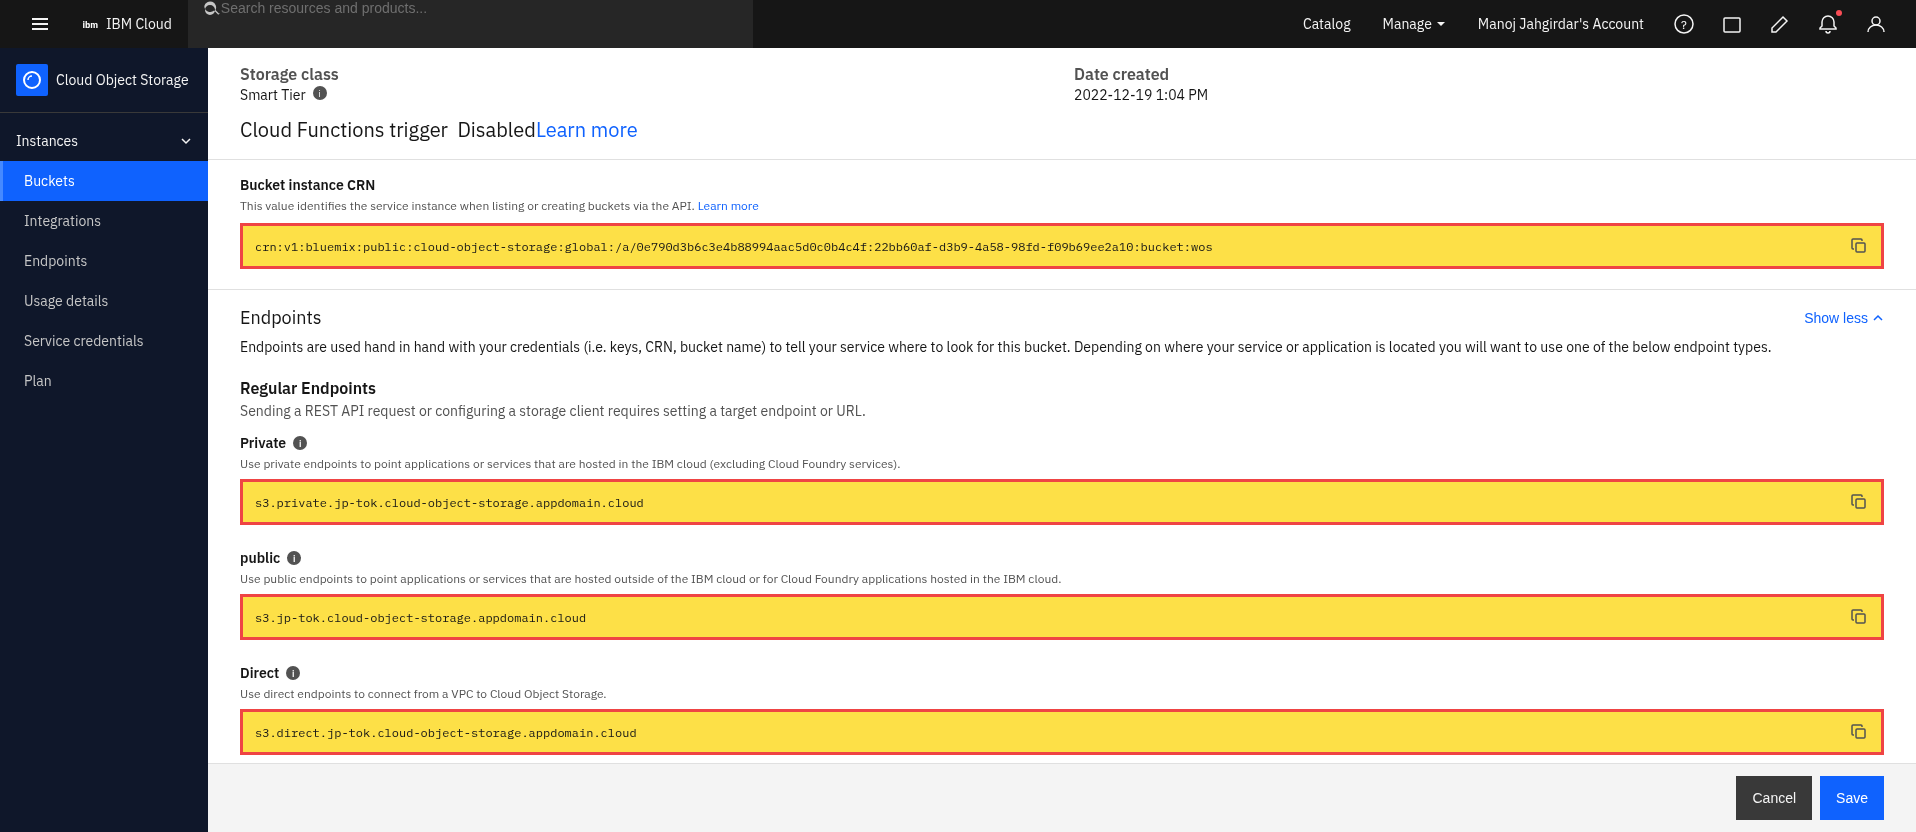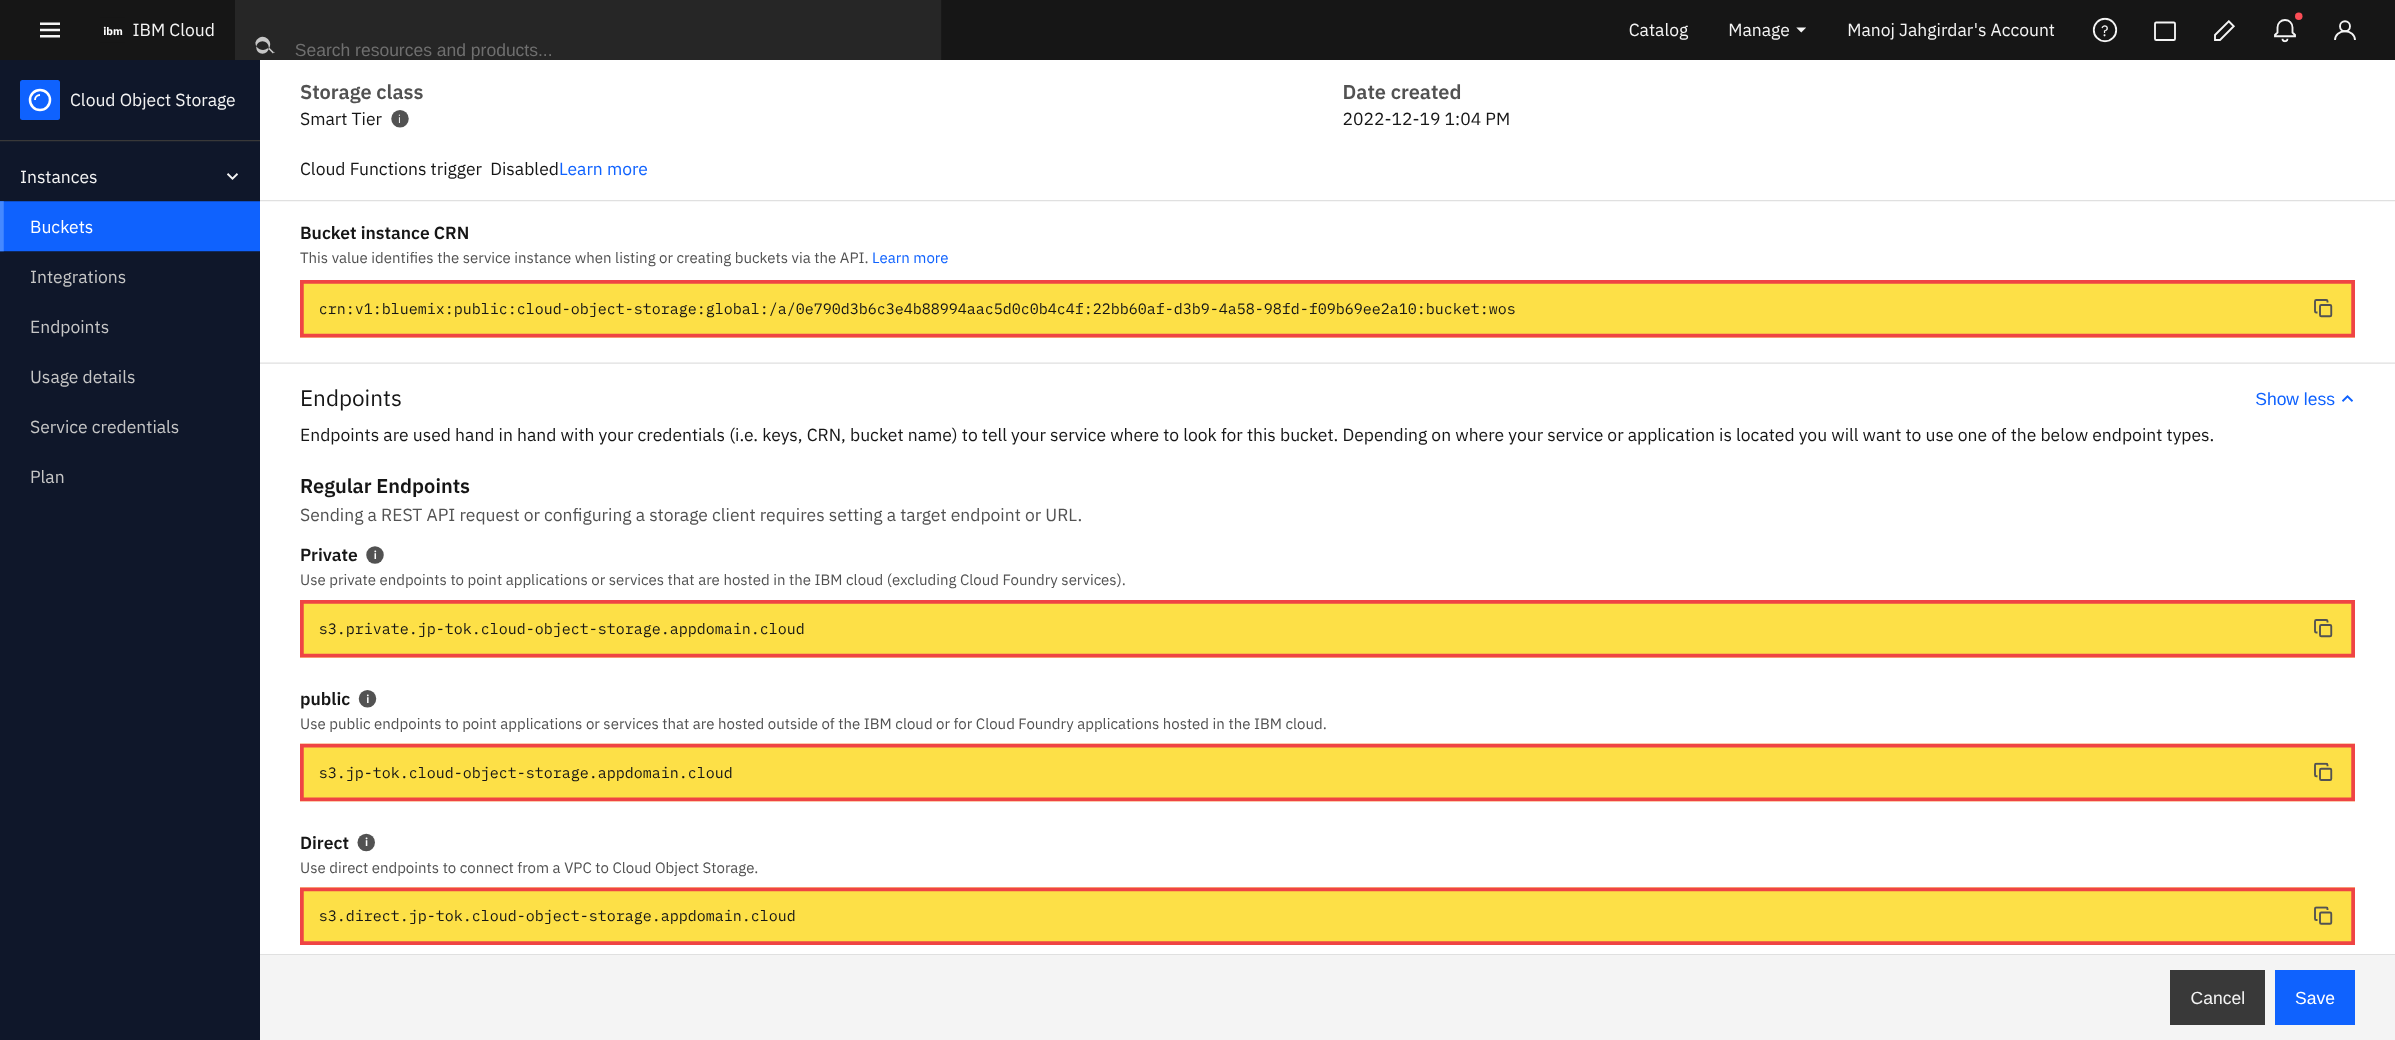"Search resources and products..." .topnav-search { align-items: flex-end -> flex-start; gap: 16px -> 1px }
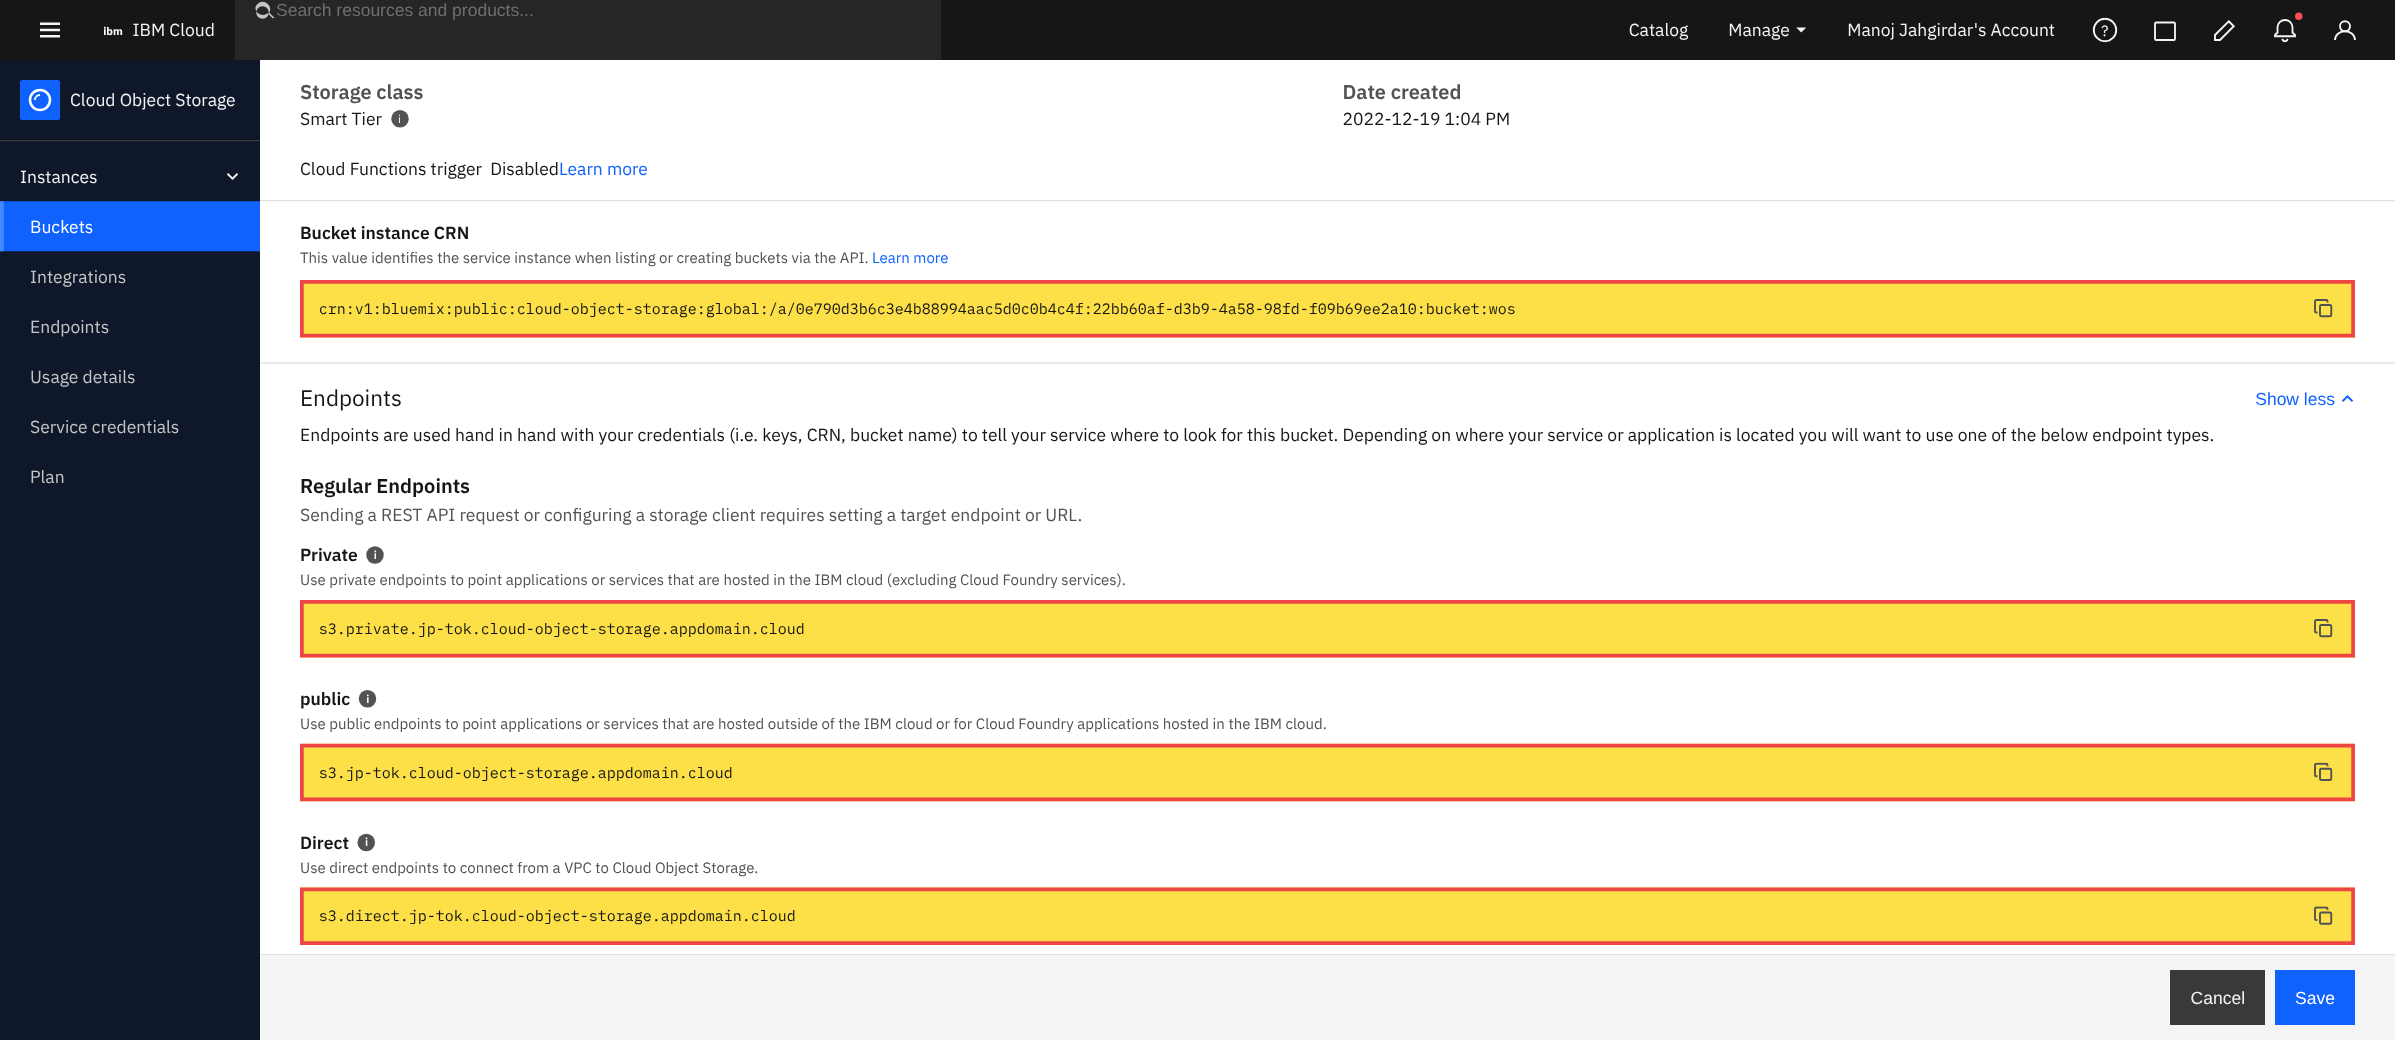"Smart Tier" .meta-value-inline { align-items: center -> flex-start }
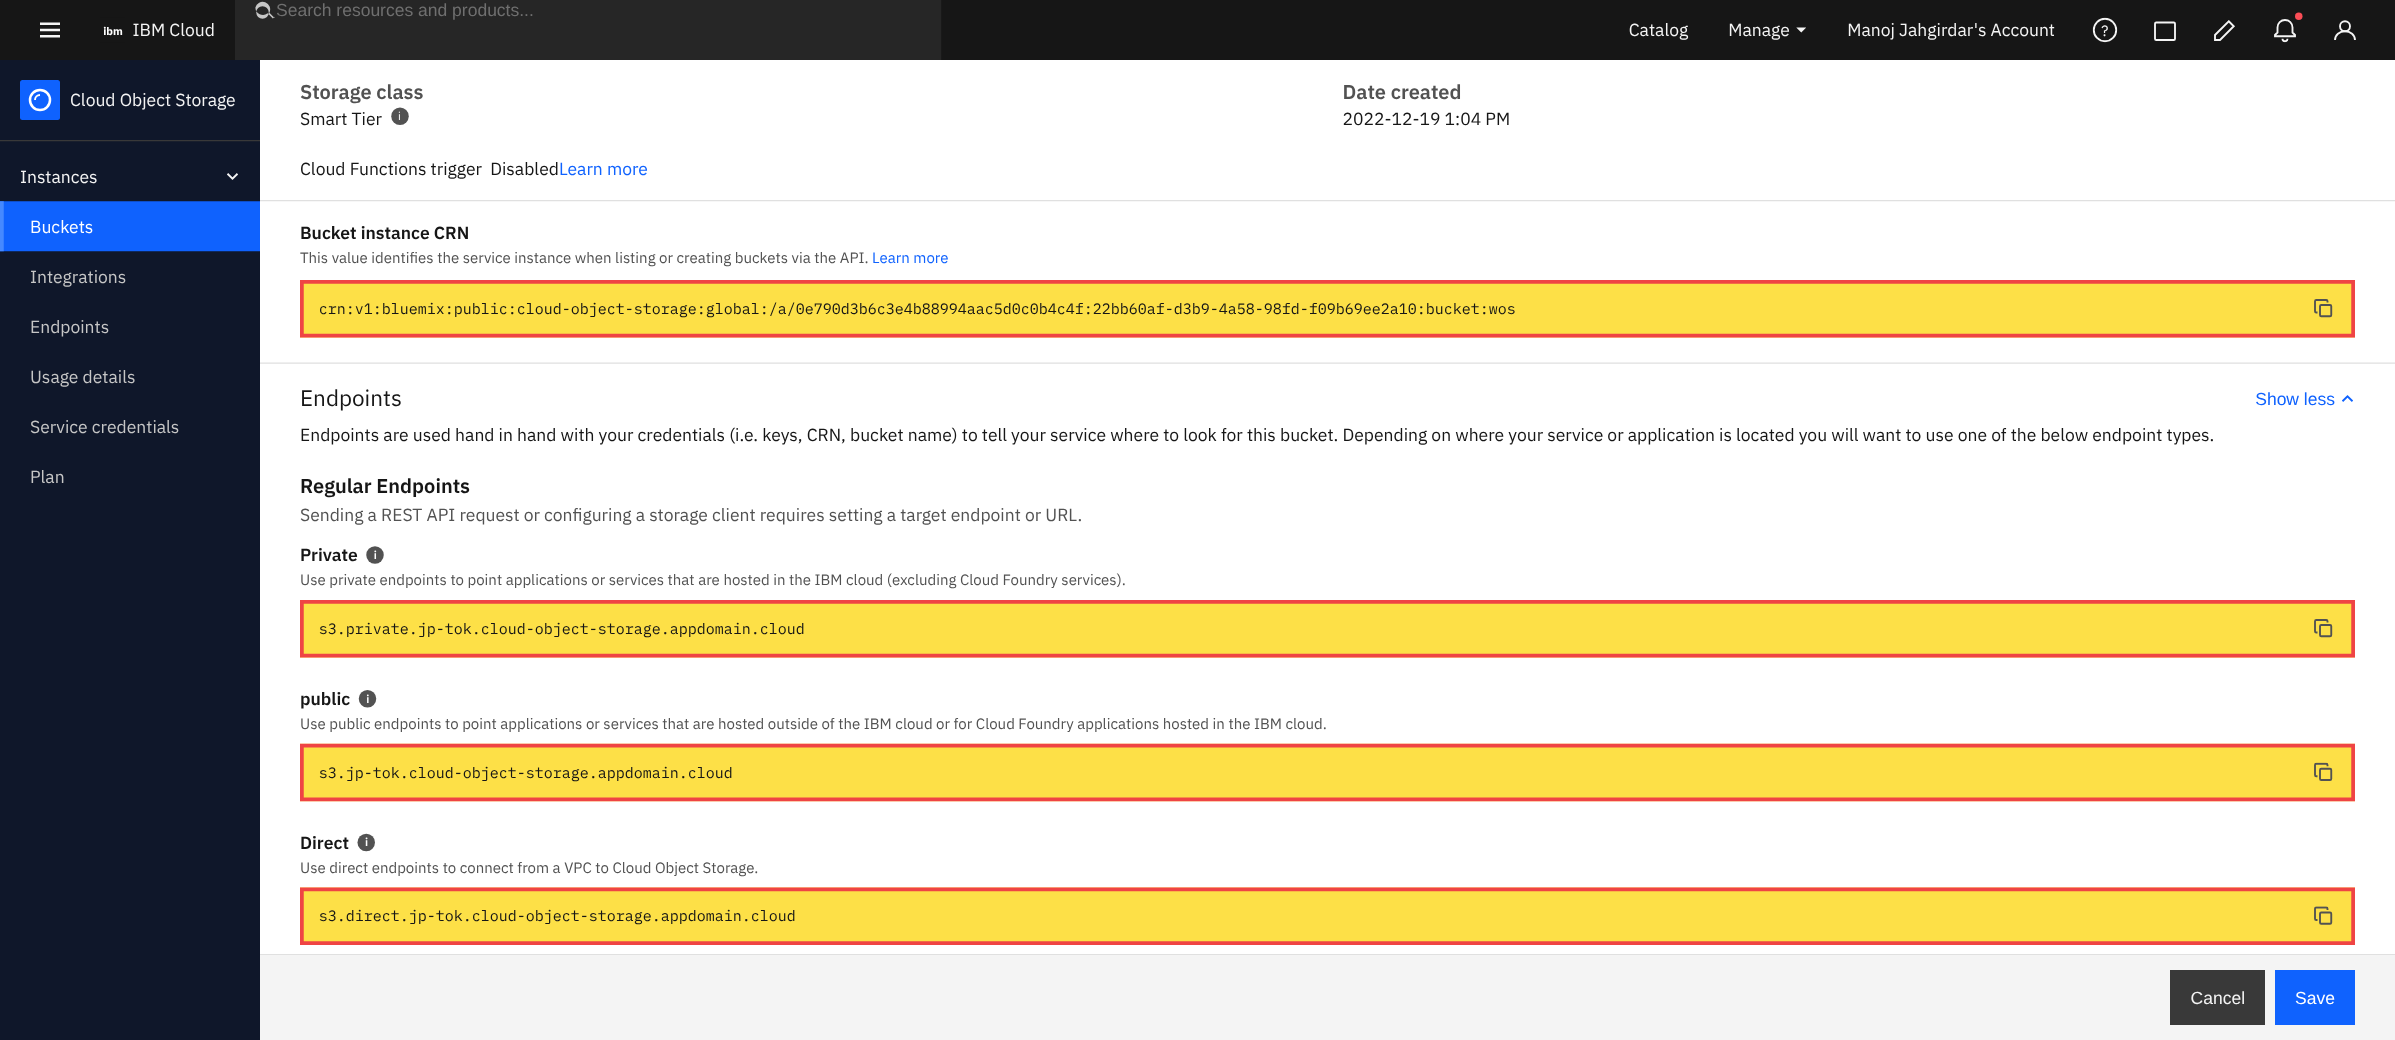"Cloud Functions trigger DisabledLearn" div { font-size: 14px -> 20px; margin-top: 20px -> 10px }
